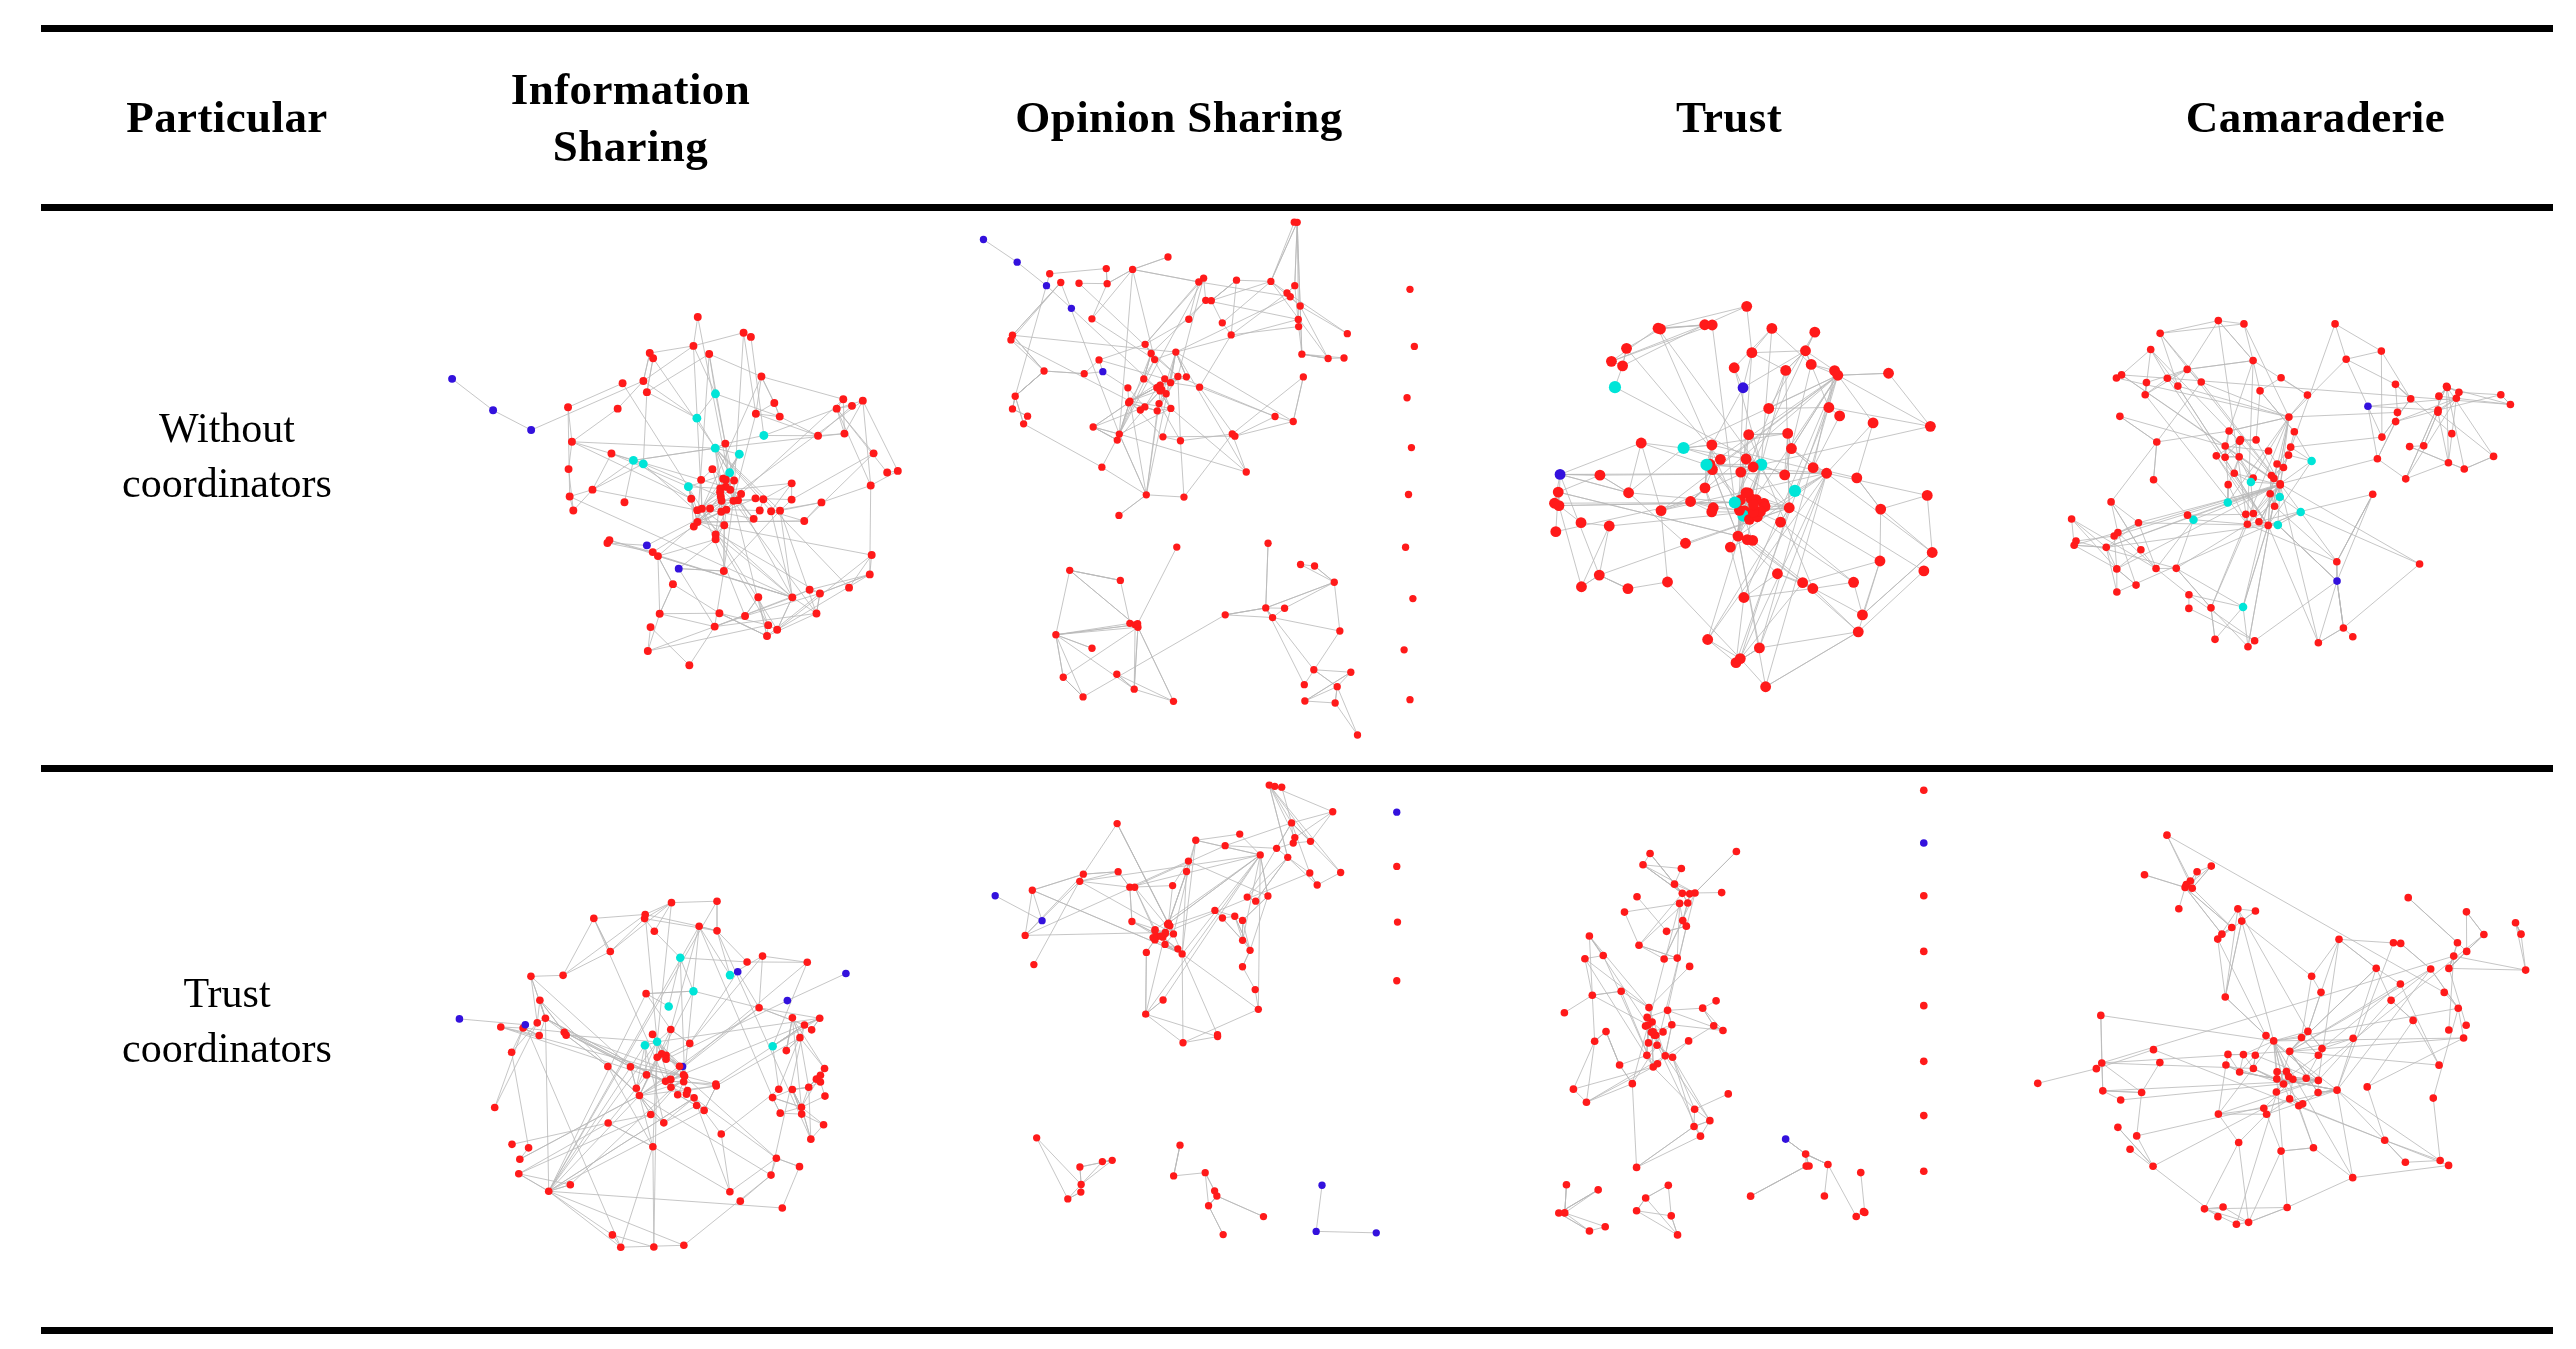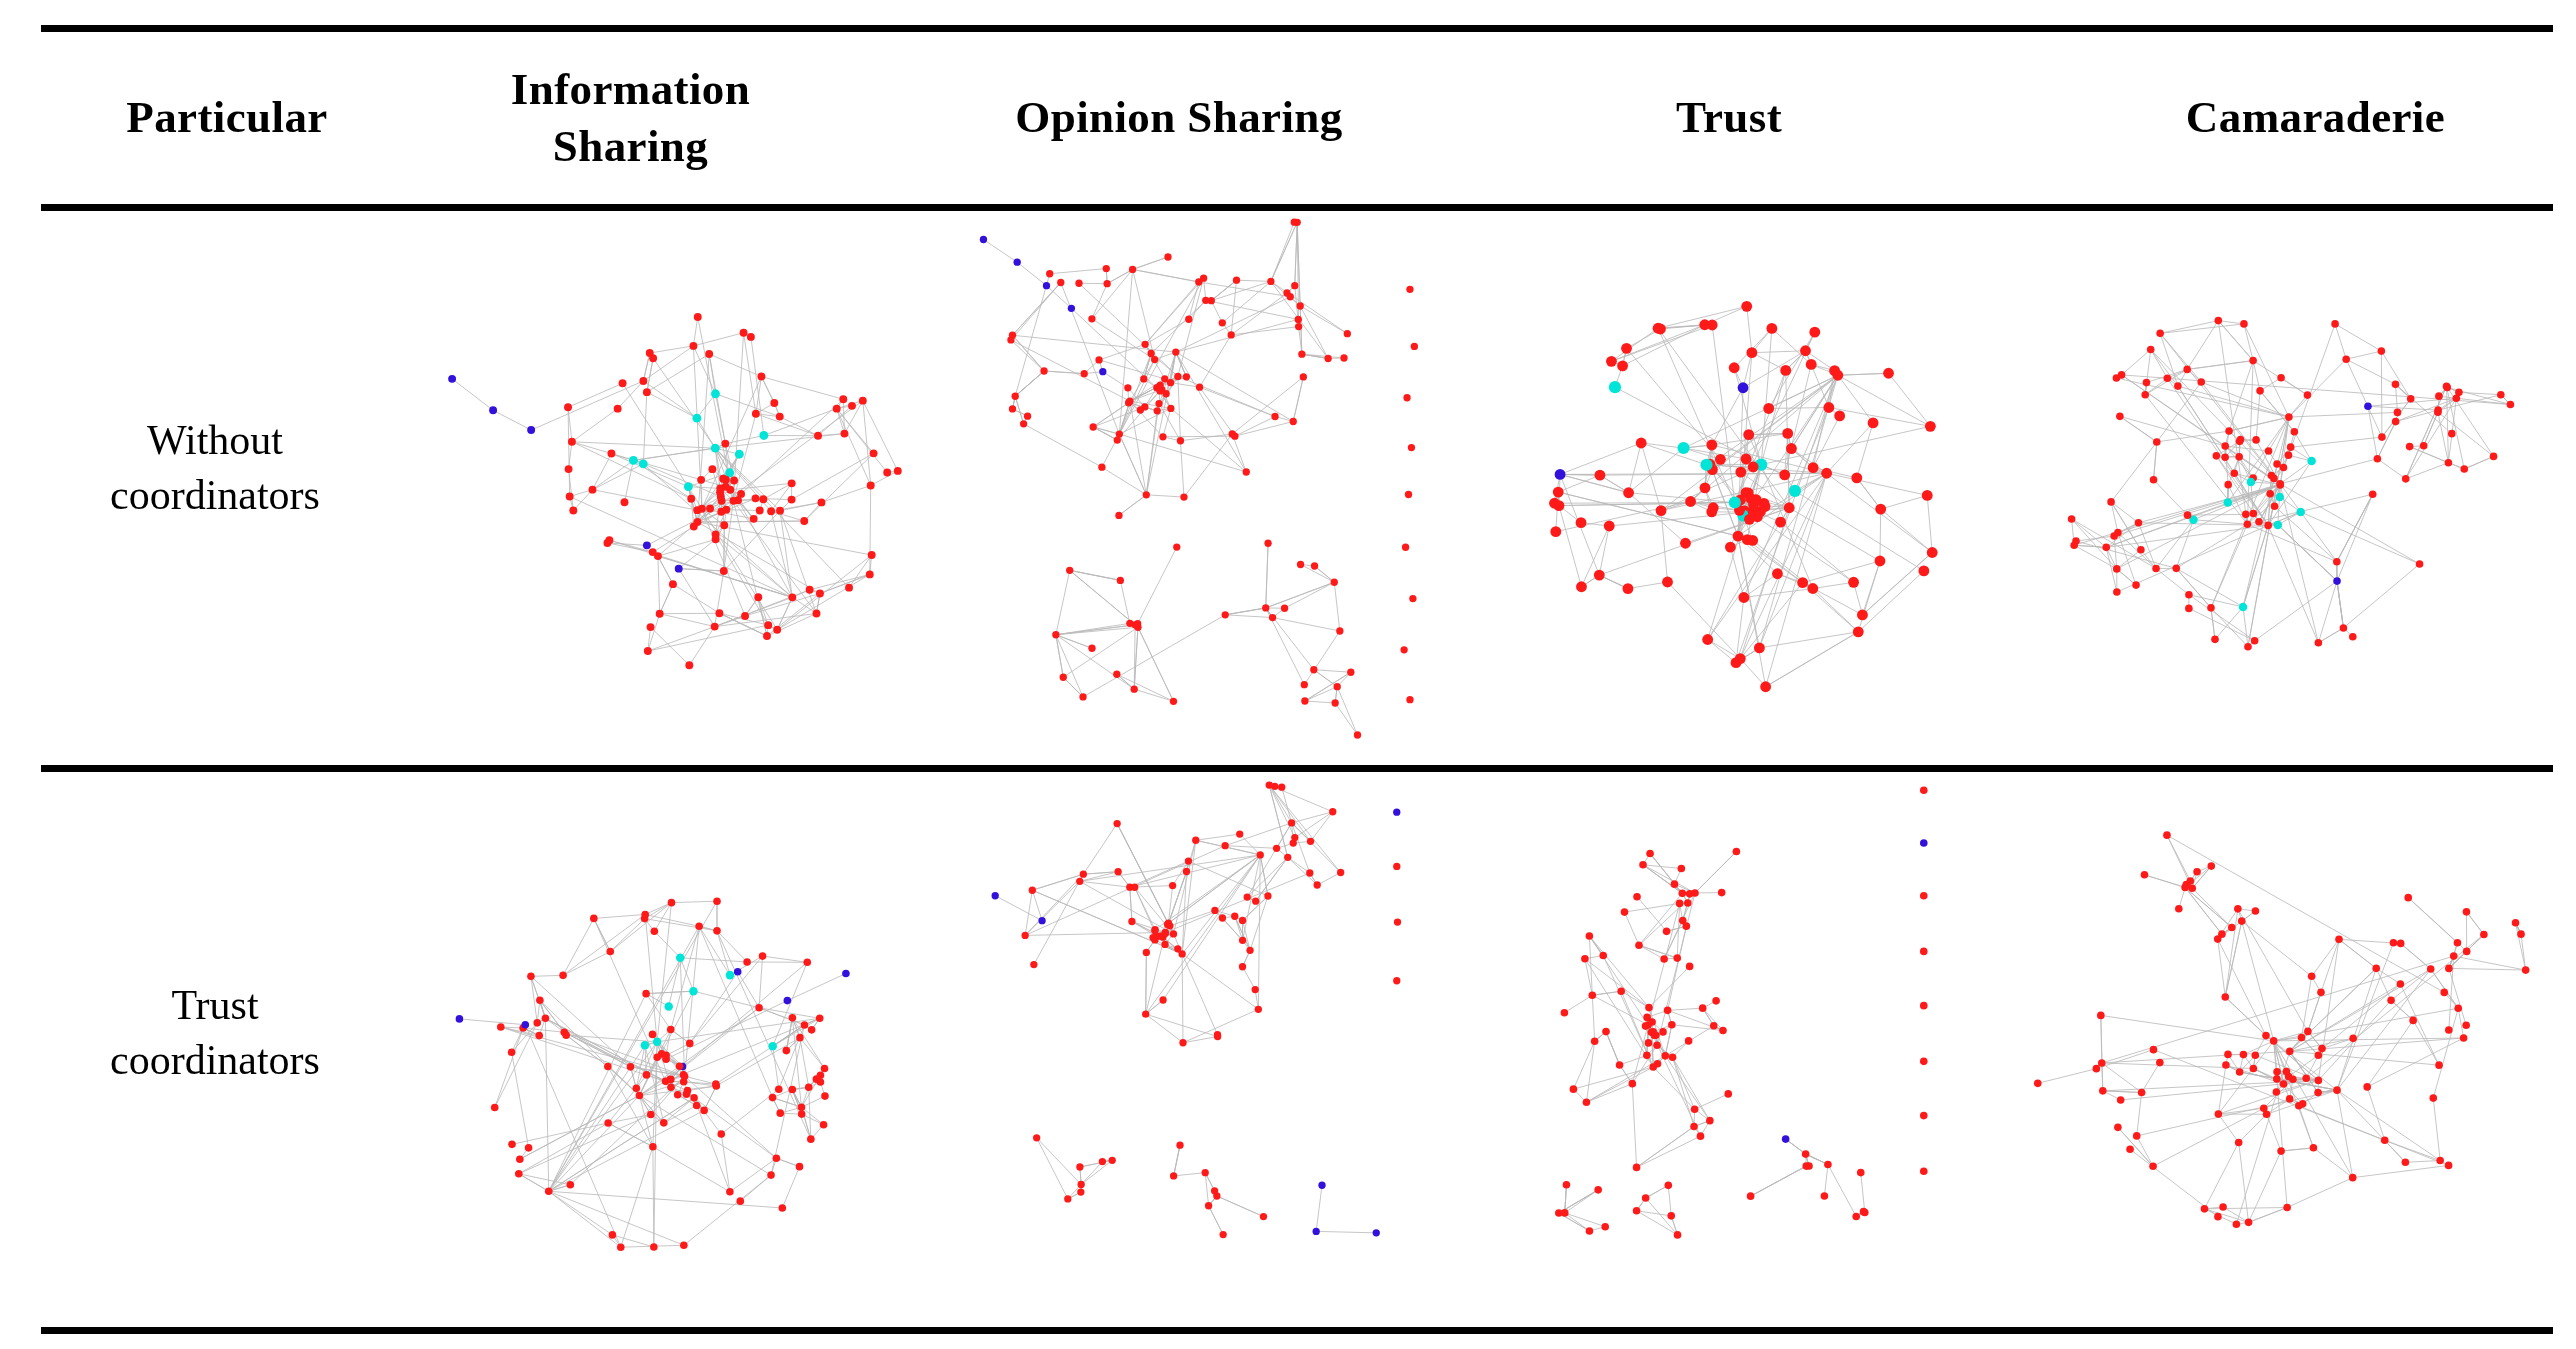"Without" .row-label { left: 32px -> 44px; margin-top: 12px -> none }
